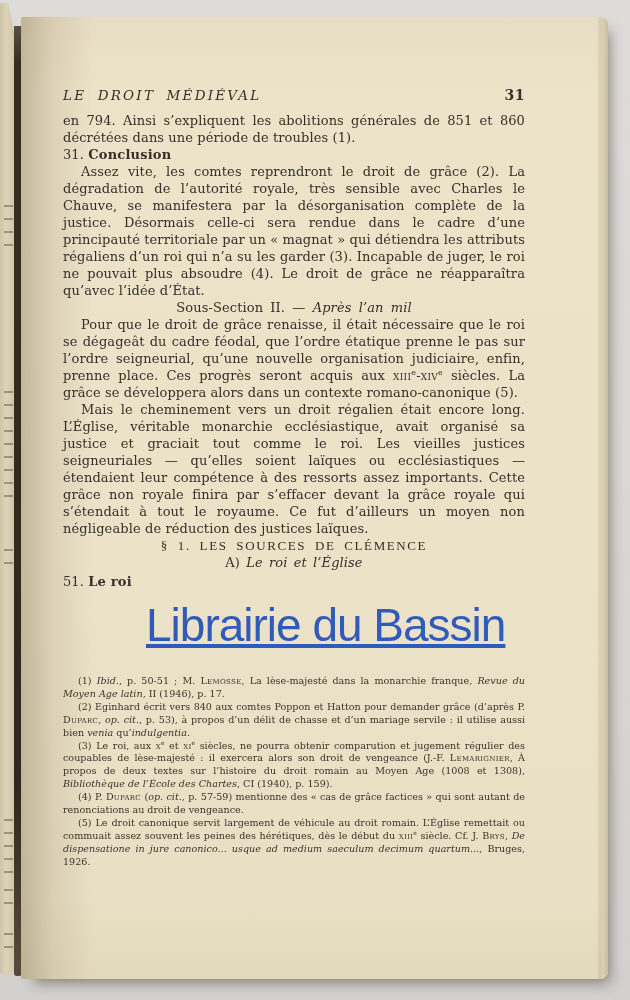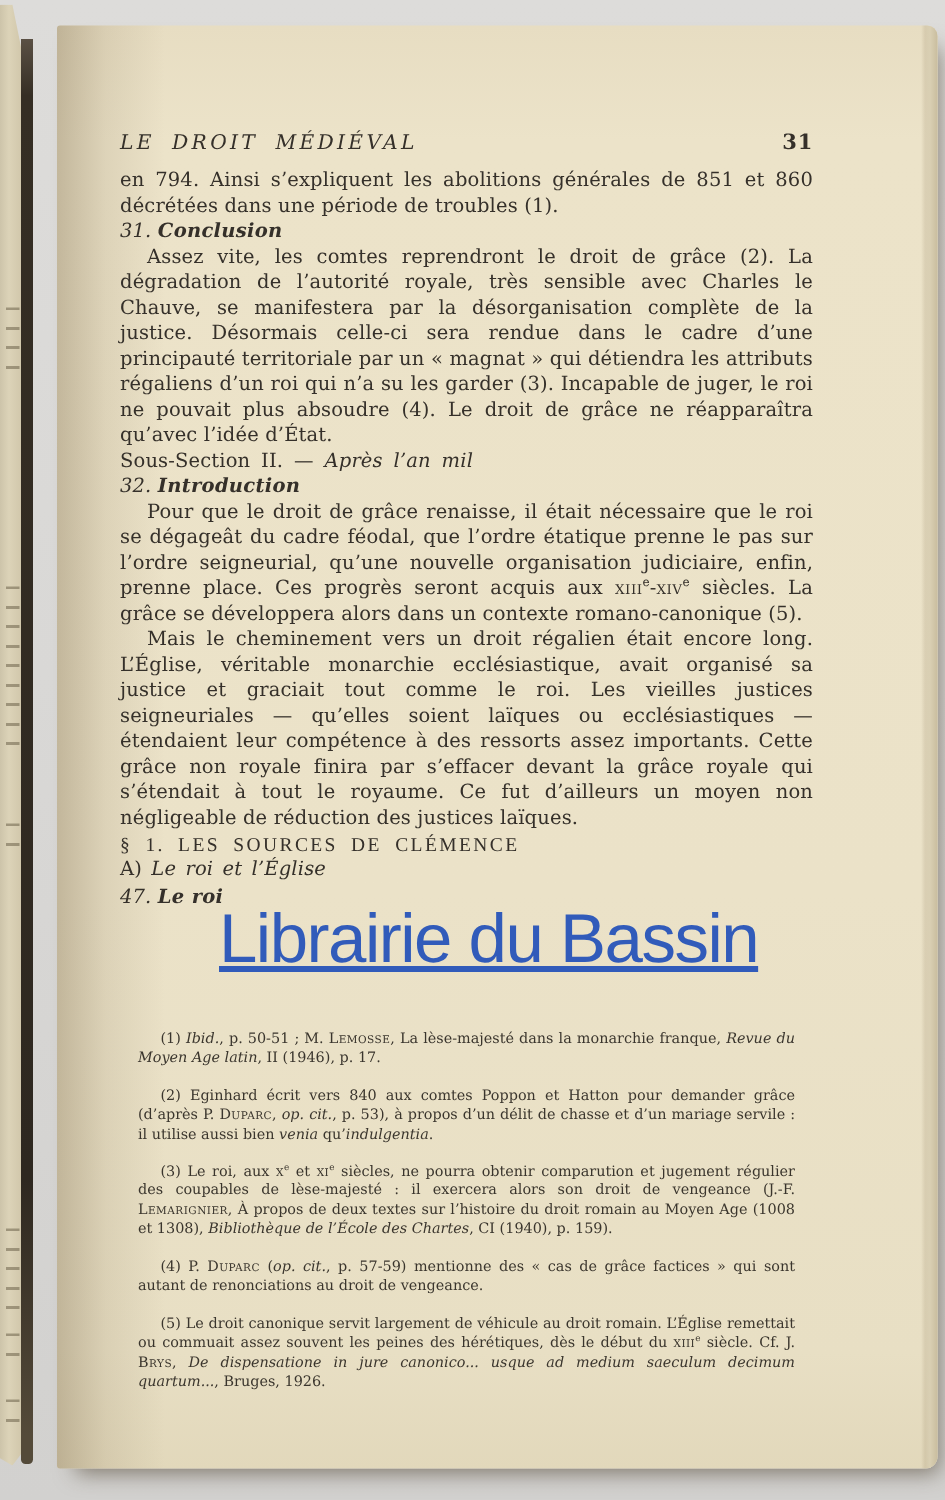"LE DROIT MÉDIÉVAL" .page { left: 38px -> 21px }
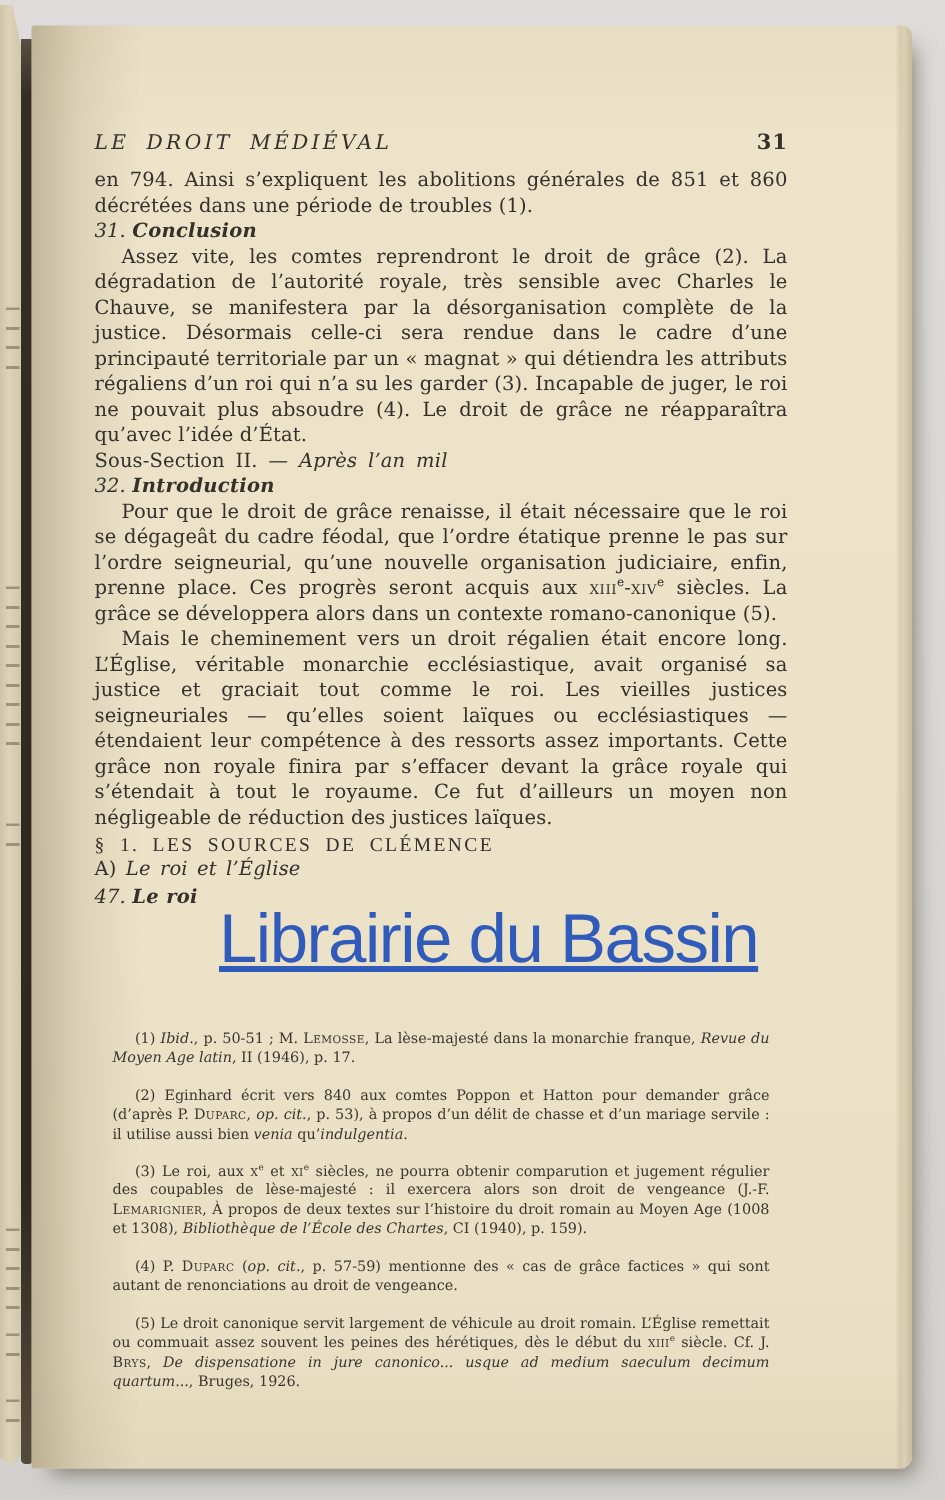"31. Conclusion" .num-heading { font-style: italic -> none }
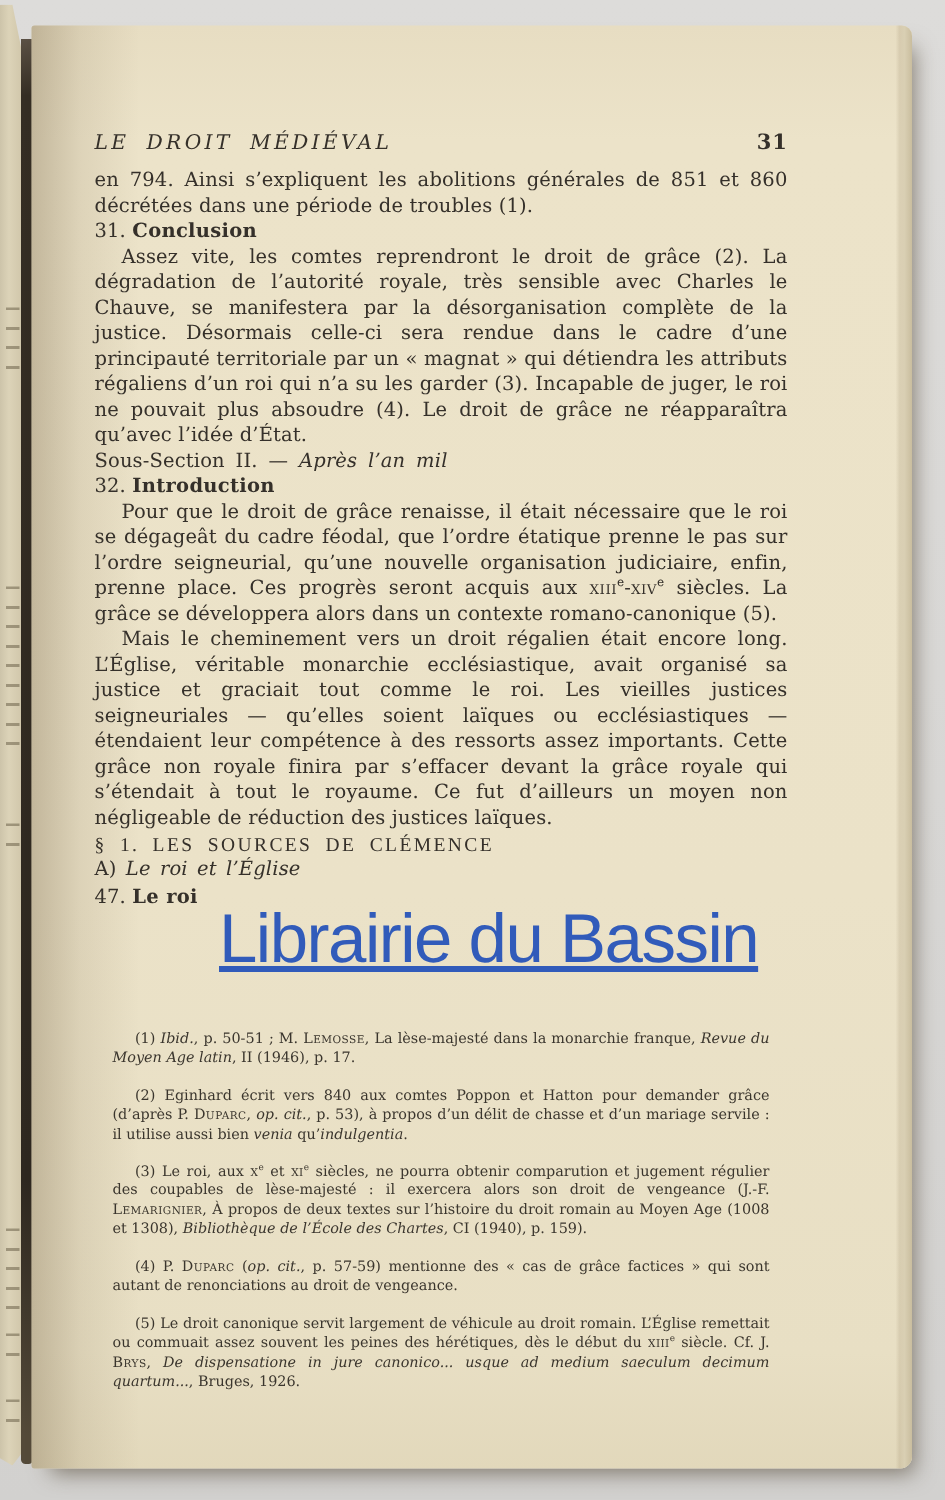"Sous-Section II. — Après l’an" .centered { text-align: none -> center }
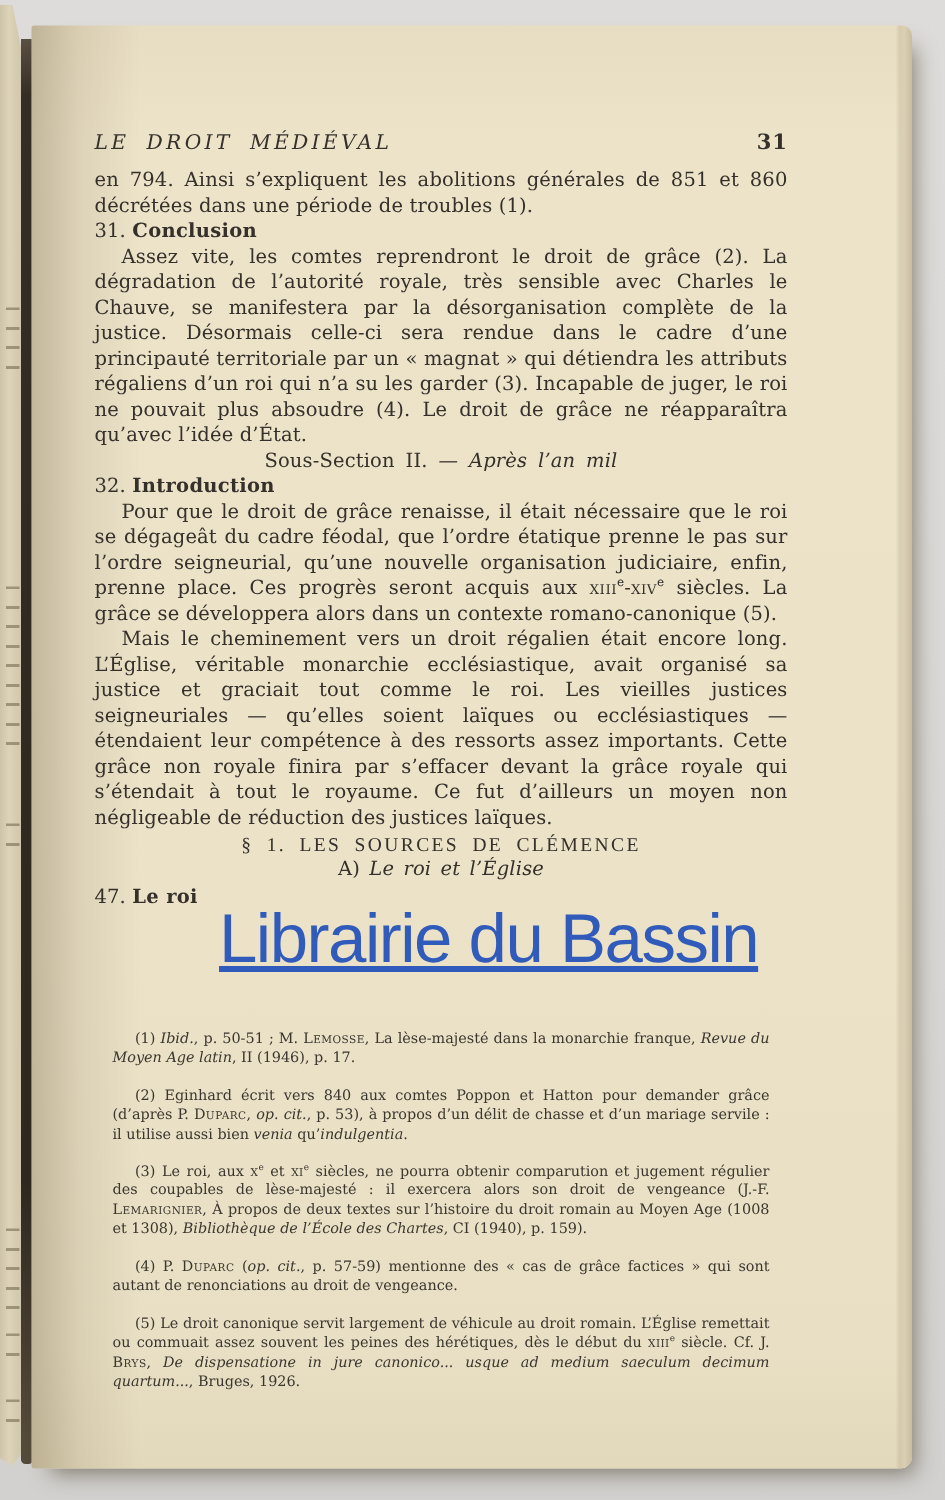"32. Introduction" p.num-heading { html: <p><span>32.</span>&nbsp;<span>Introduction</span></p> -> none }
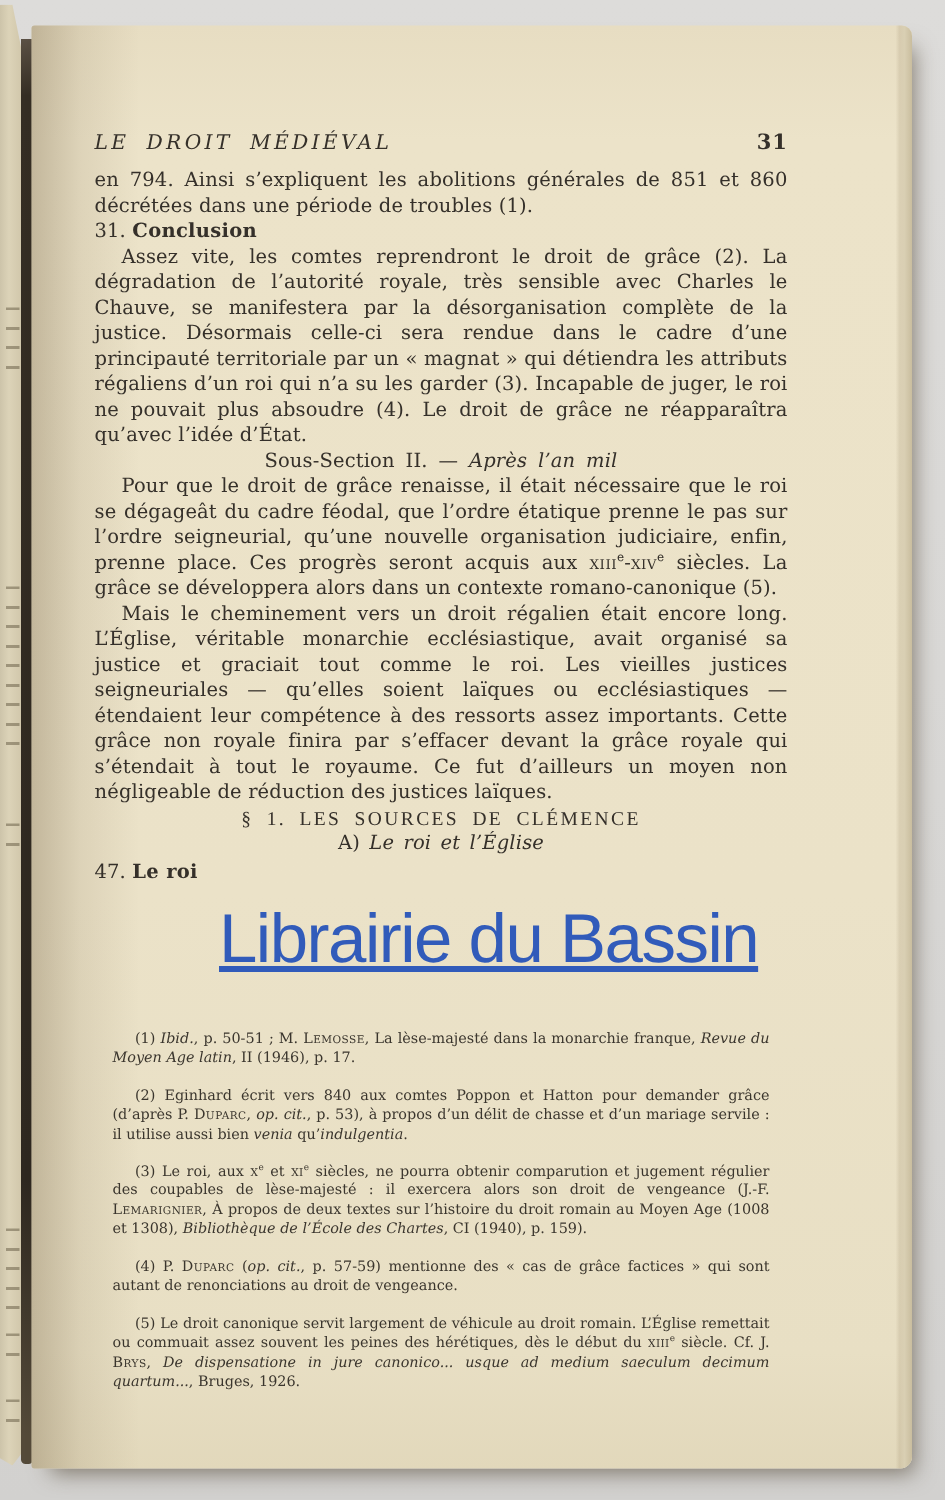"47." span.hnum { text: 47 -> 51 }
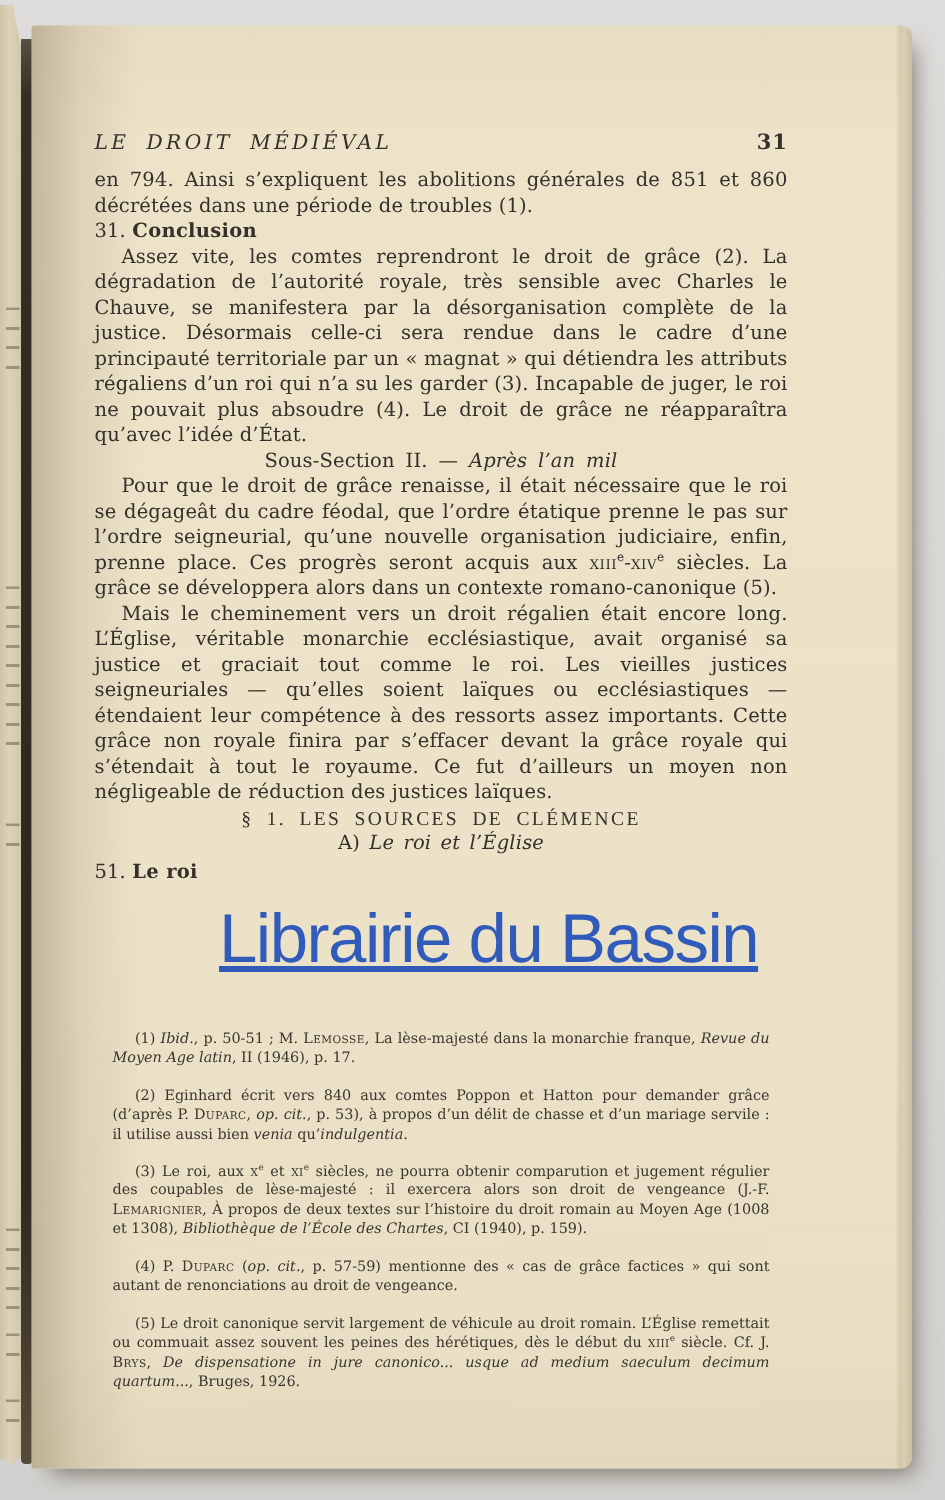"(1) Ibid., p. 50-51 ;" .footnote { margin: 12px -> 0 }
